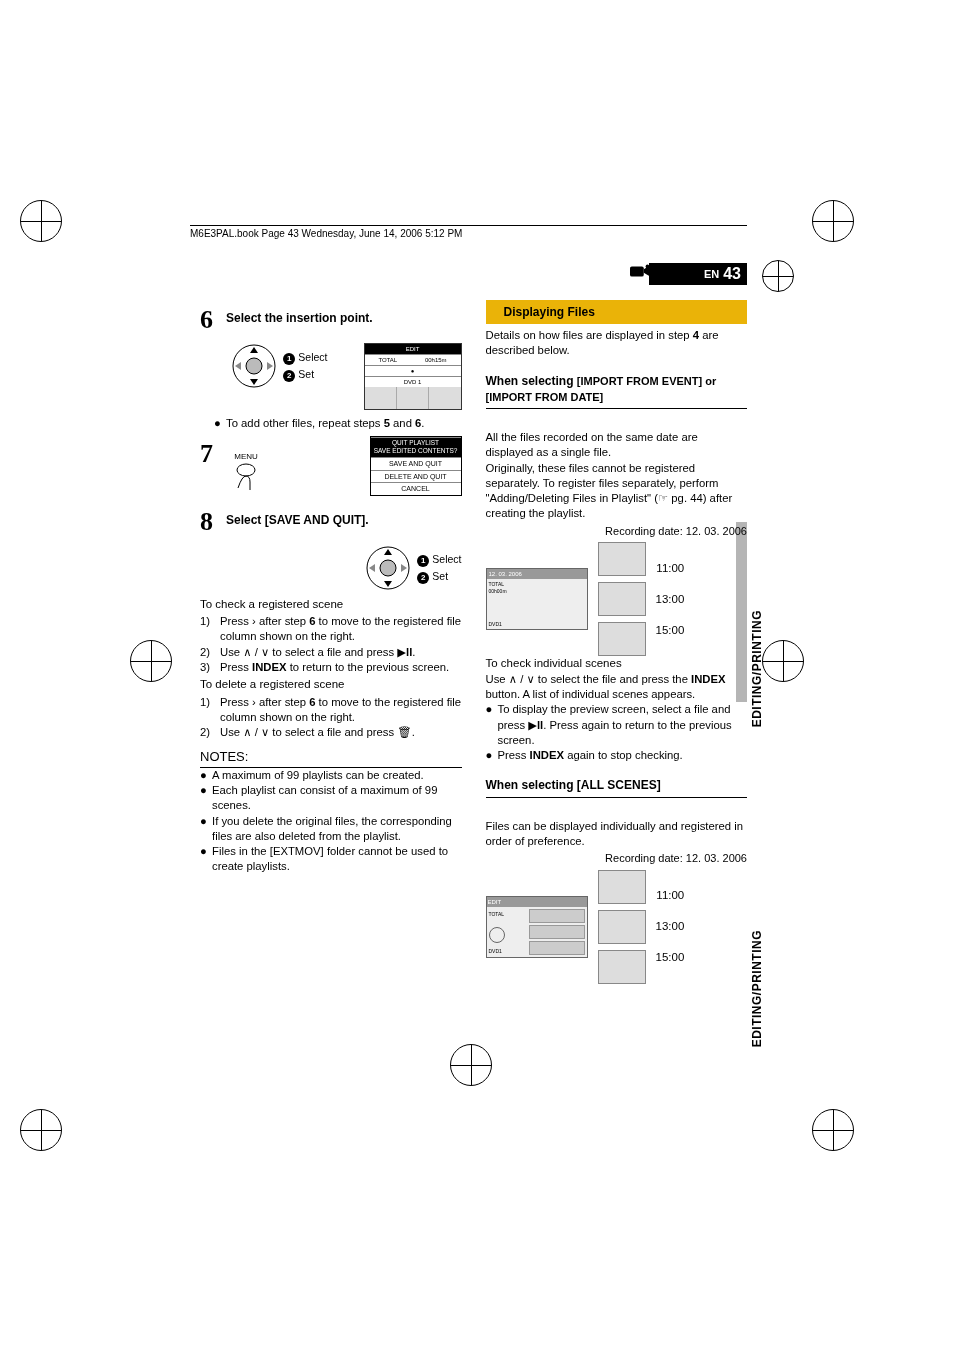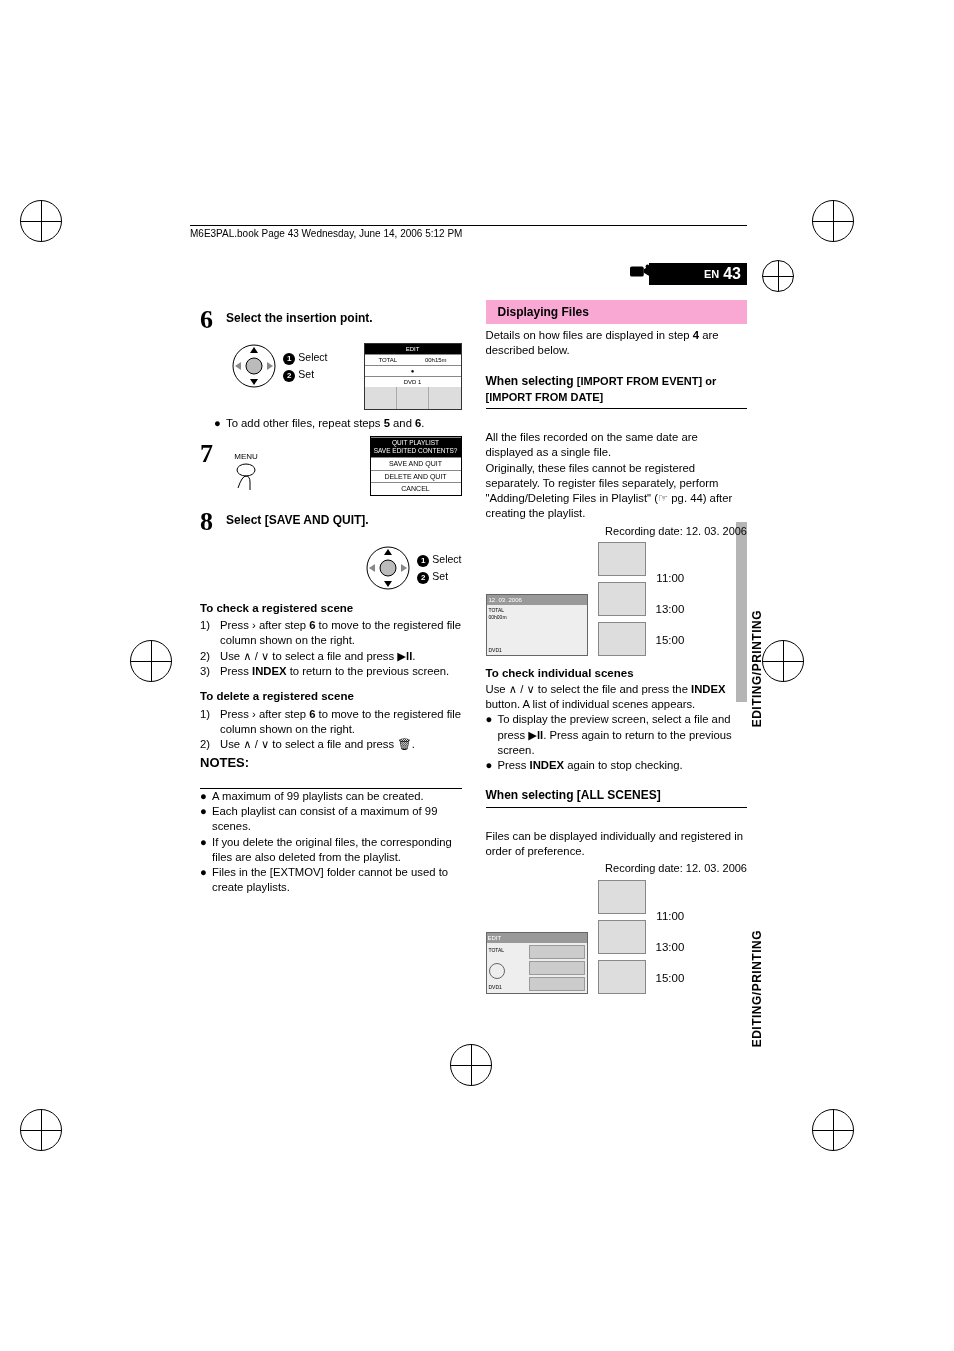"Displaying Files" .gray-bar { background: #f9a8d4 -> #eab308; padding: 4px 12px -> 4px 18px }
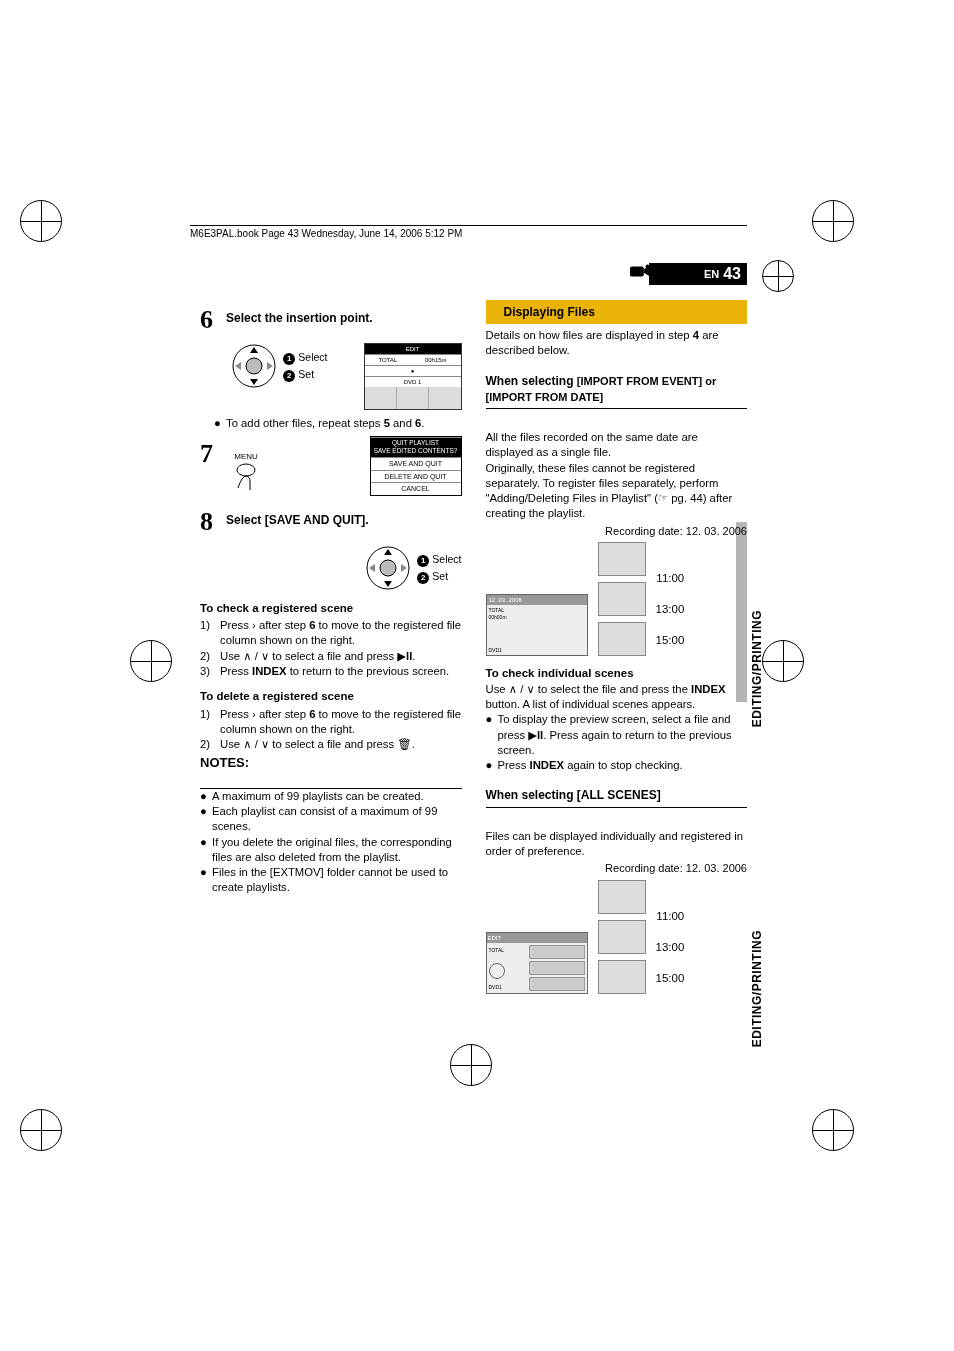"11:00" .thumb-strip { align-items: flex-end -> center }
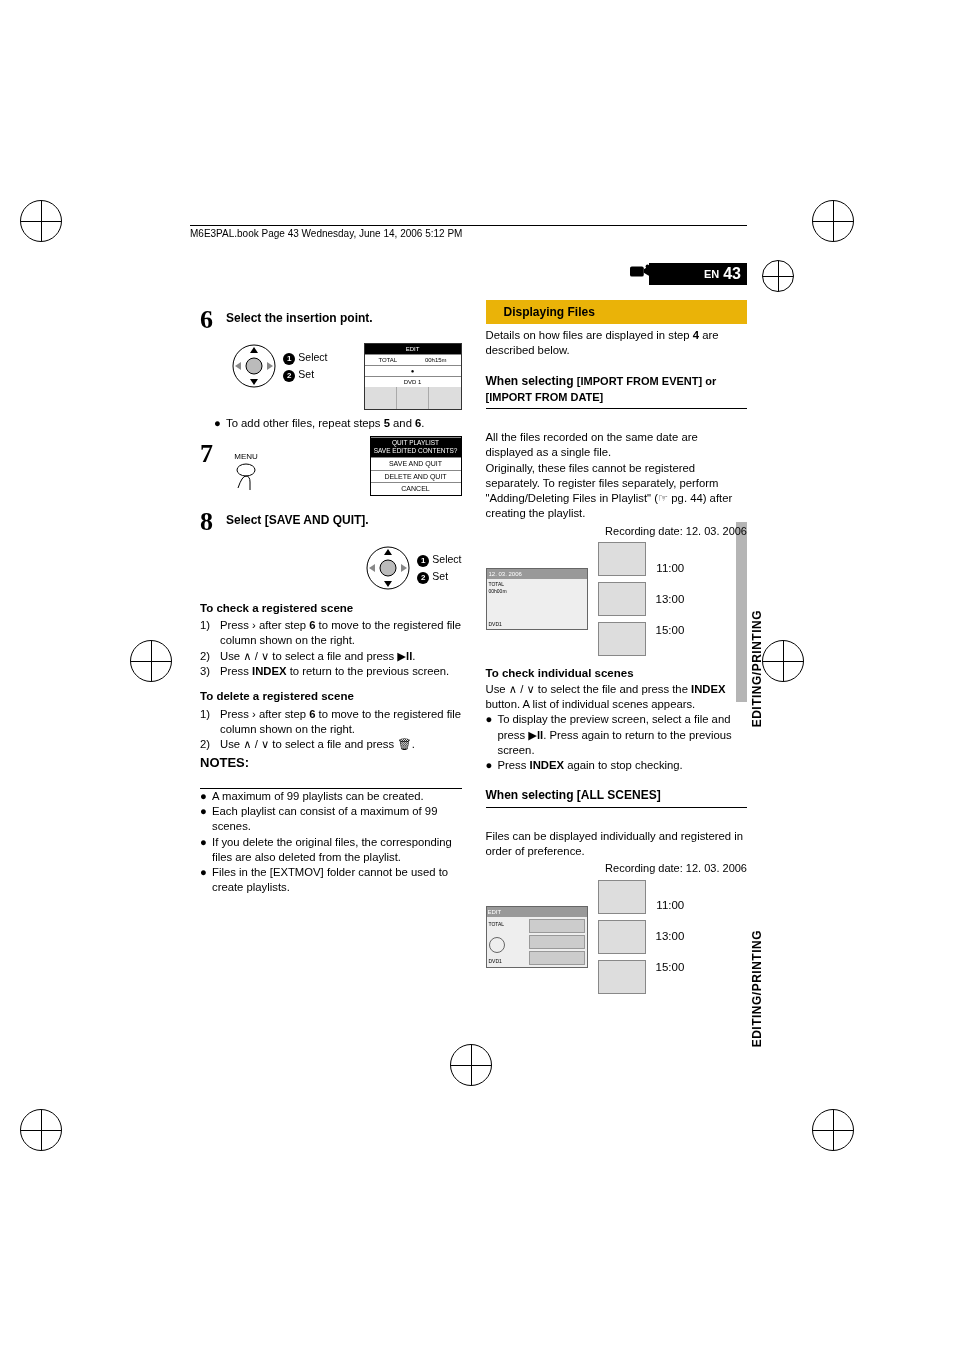"To check a registered scene" .subhead { font-weight: bold -> normal; margin-top: 10px -> none }
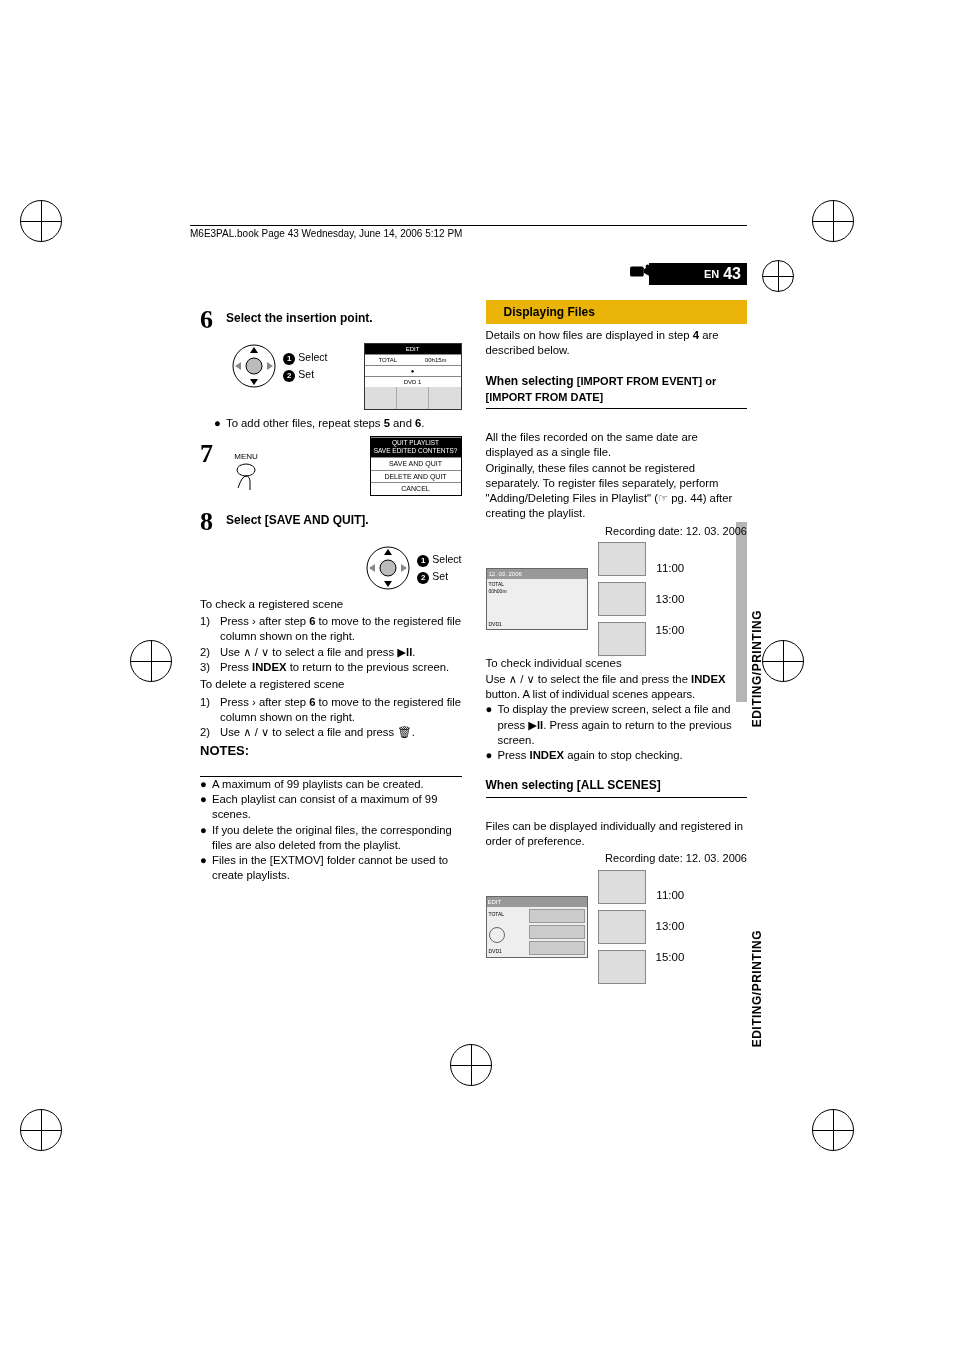"NOTES:" .notes-hdr { font-weight: bold -> normal; margin-top: 2px -> 8px; padding-bottom: 16px -> 1px }
